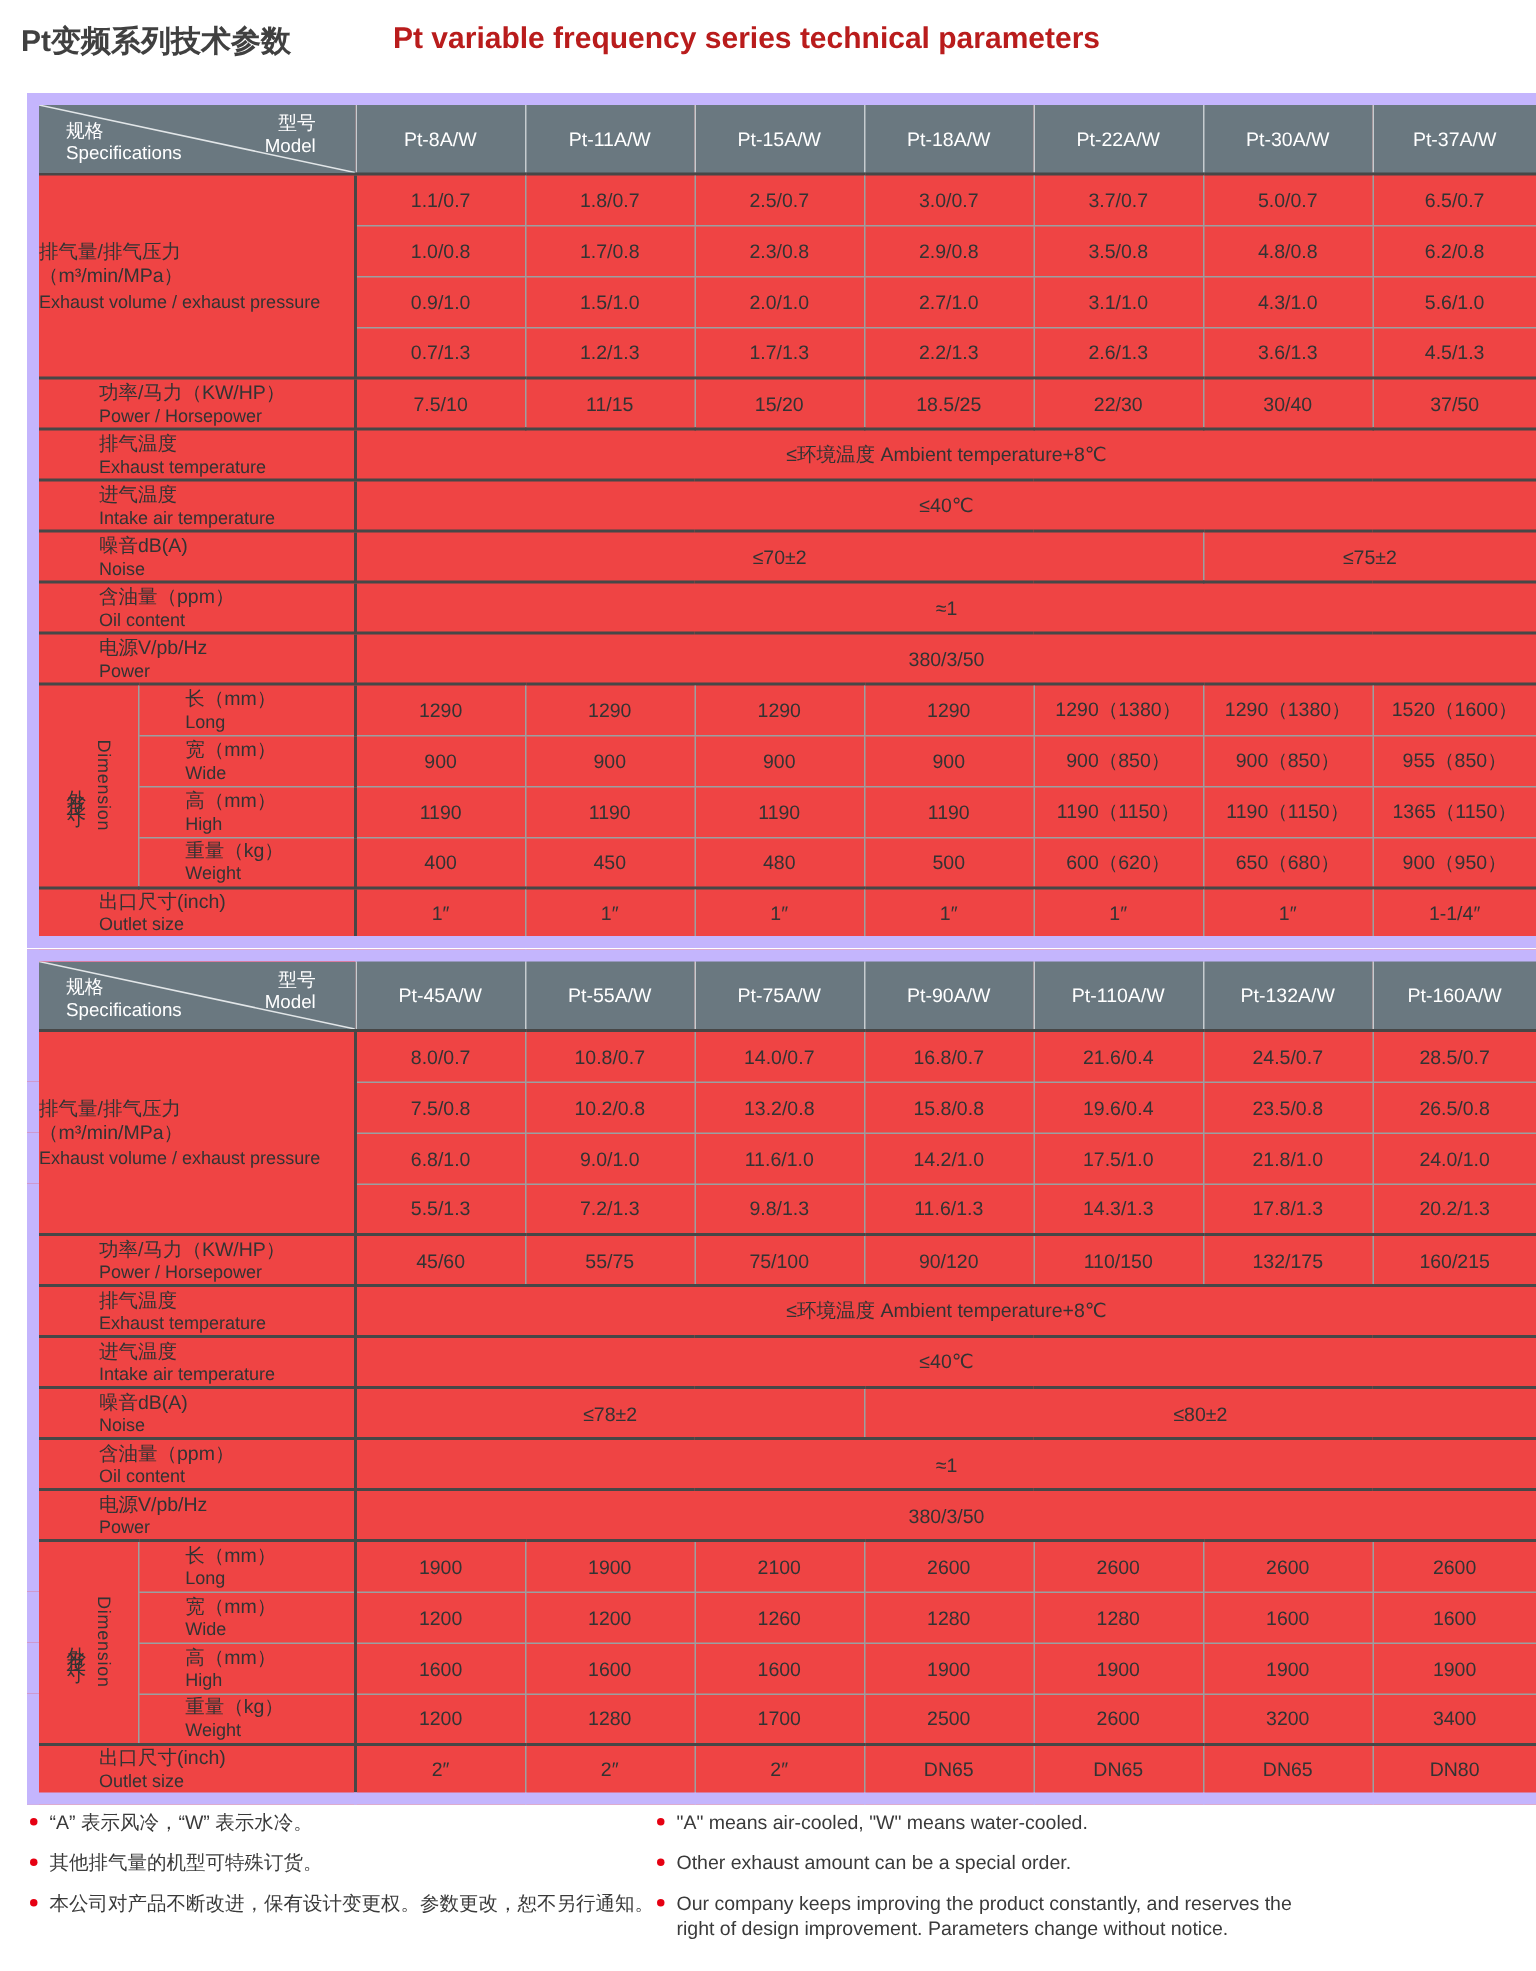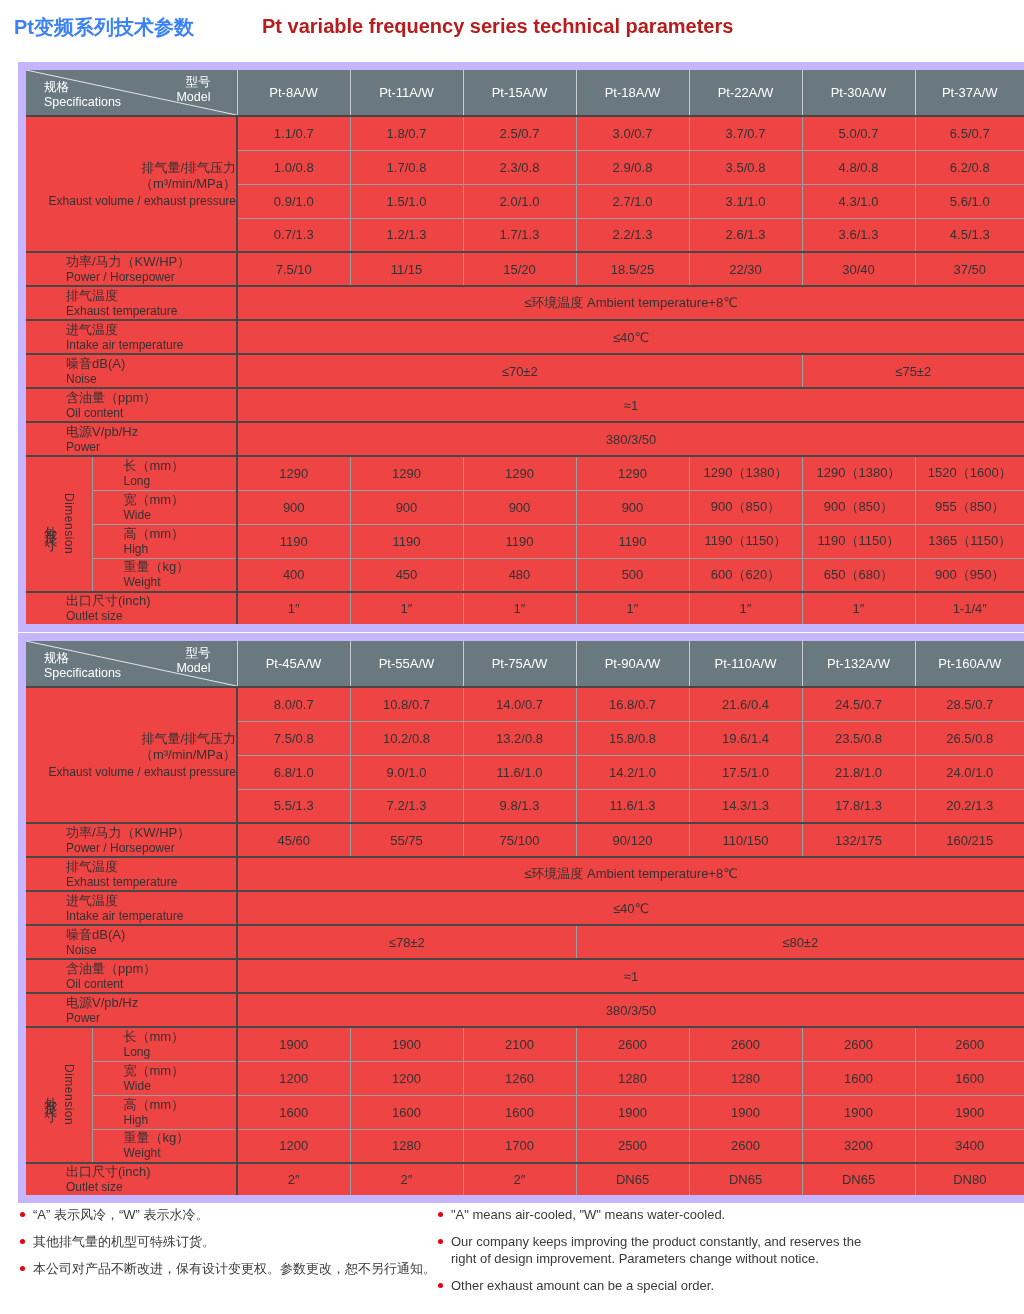"Pt变频系列技术参数" .title-zh { color: #3b82f6 -> #404040 }
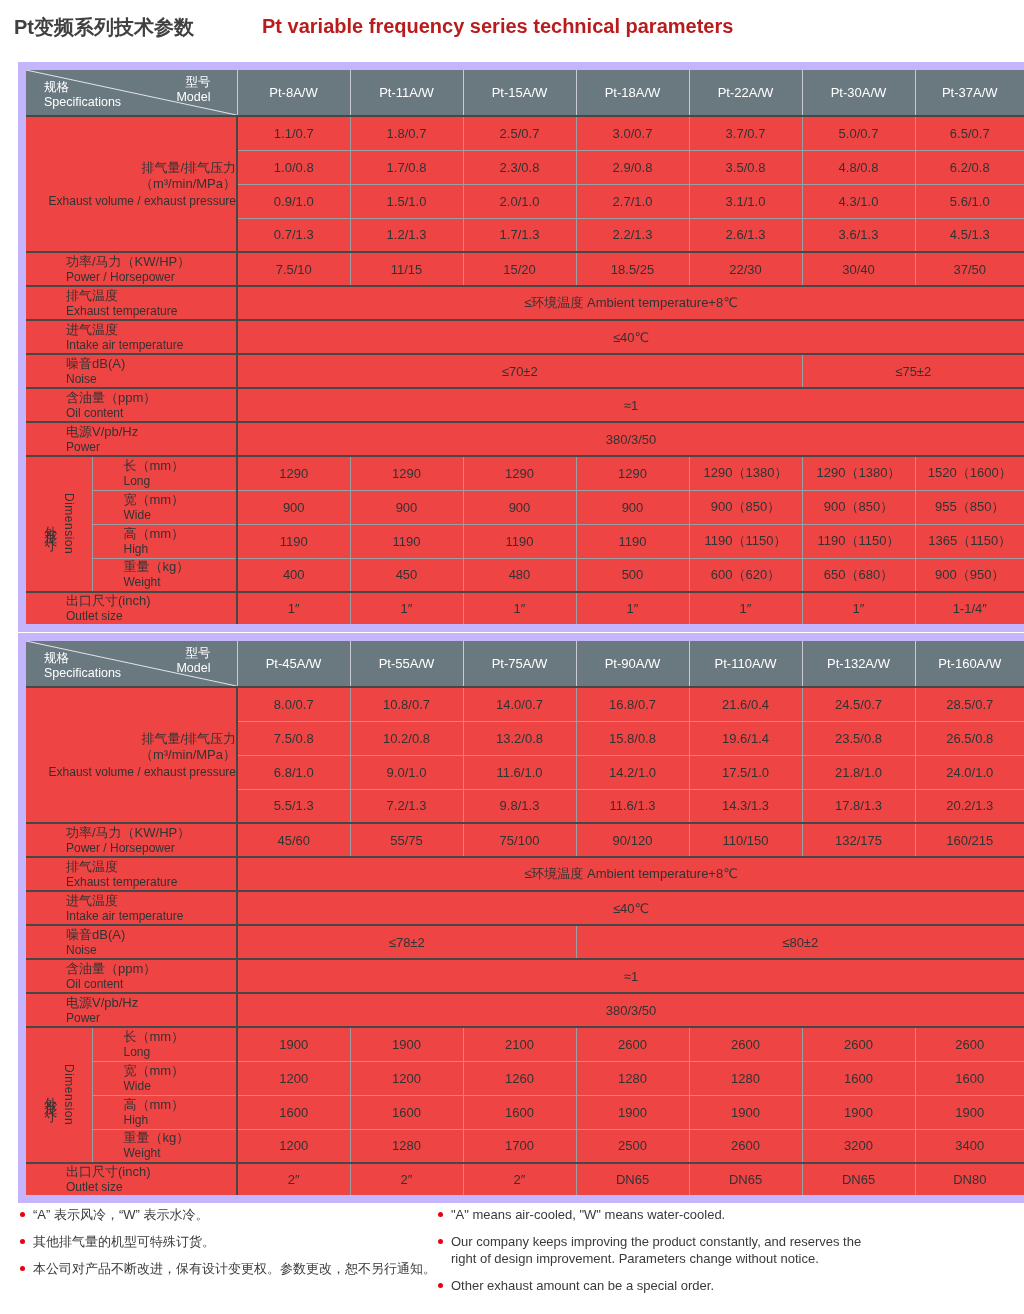"排气量/排气压力" .spec td.lbl.center { text-align: right -> left }
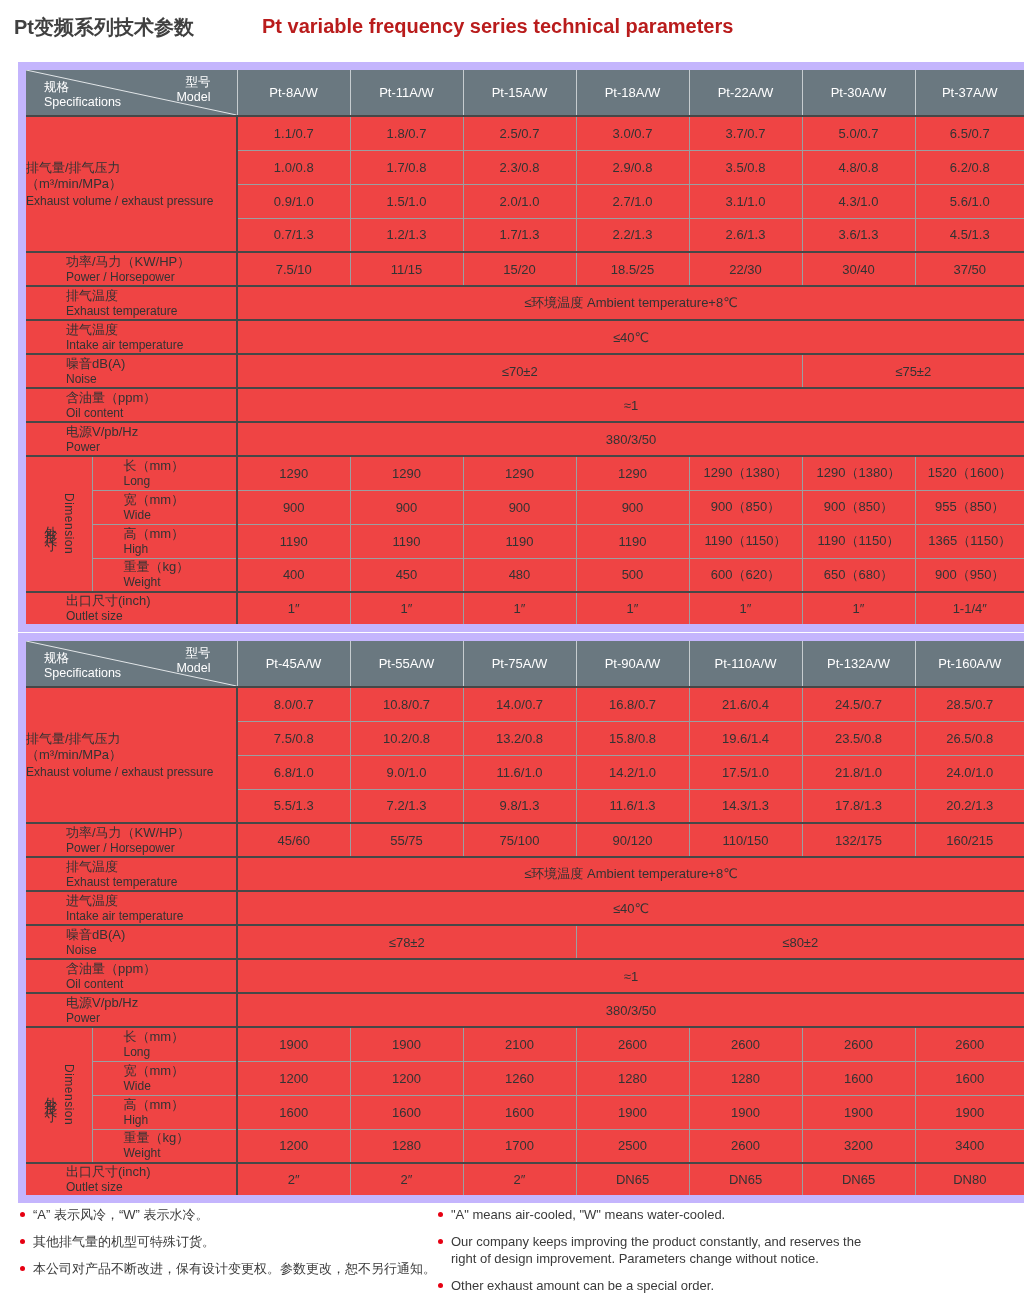"19.6/1.4" td { text: 19.6/1.4 -> 19.6/0.4 }
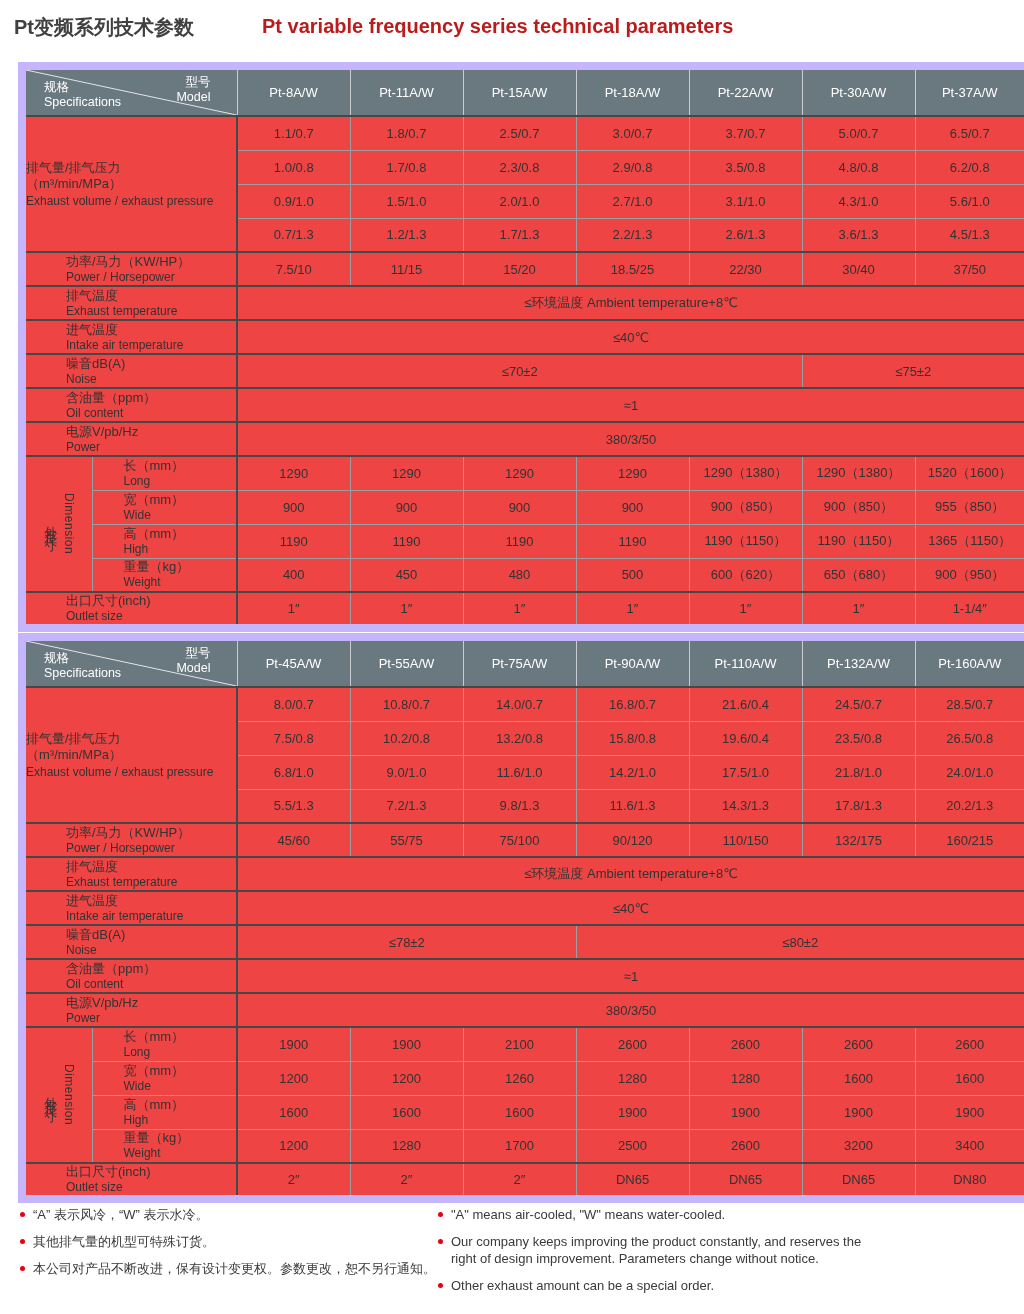"Our company keeps improving the" div.note { order: before "Other exhaust amount can be" -> after "Other exhaust amount can be" }
